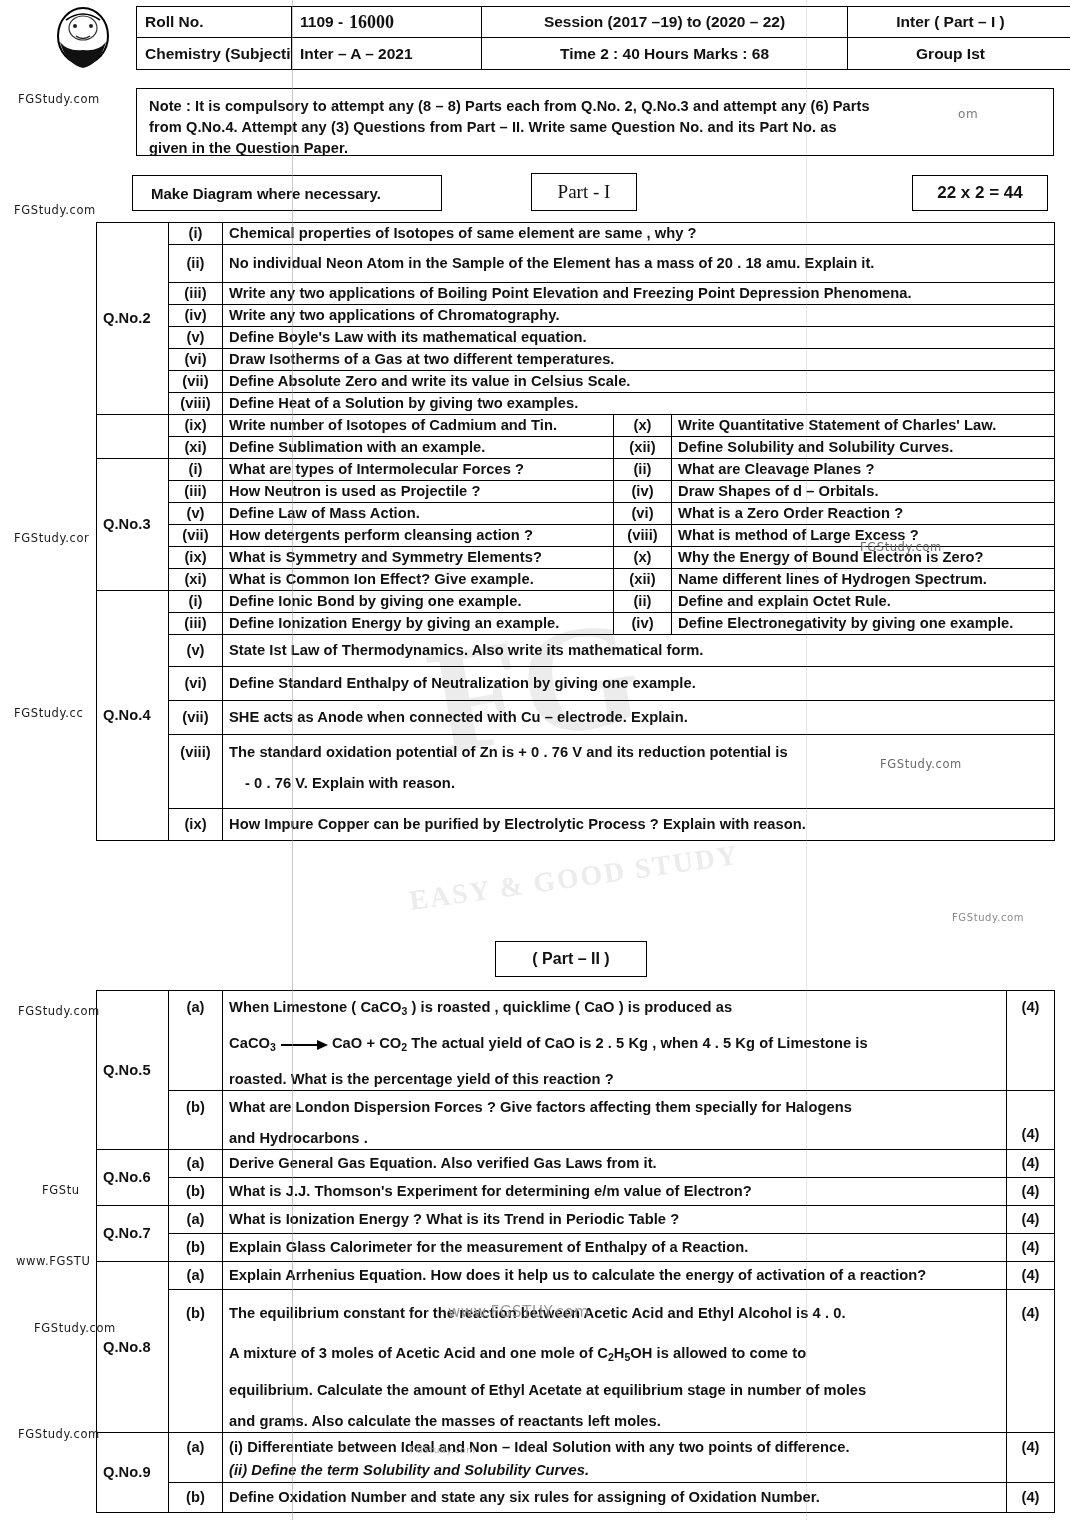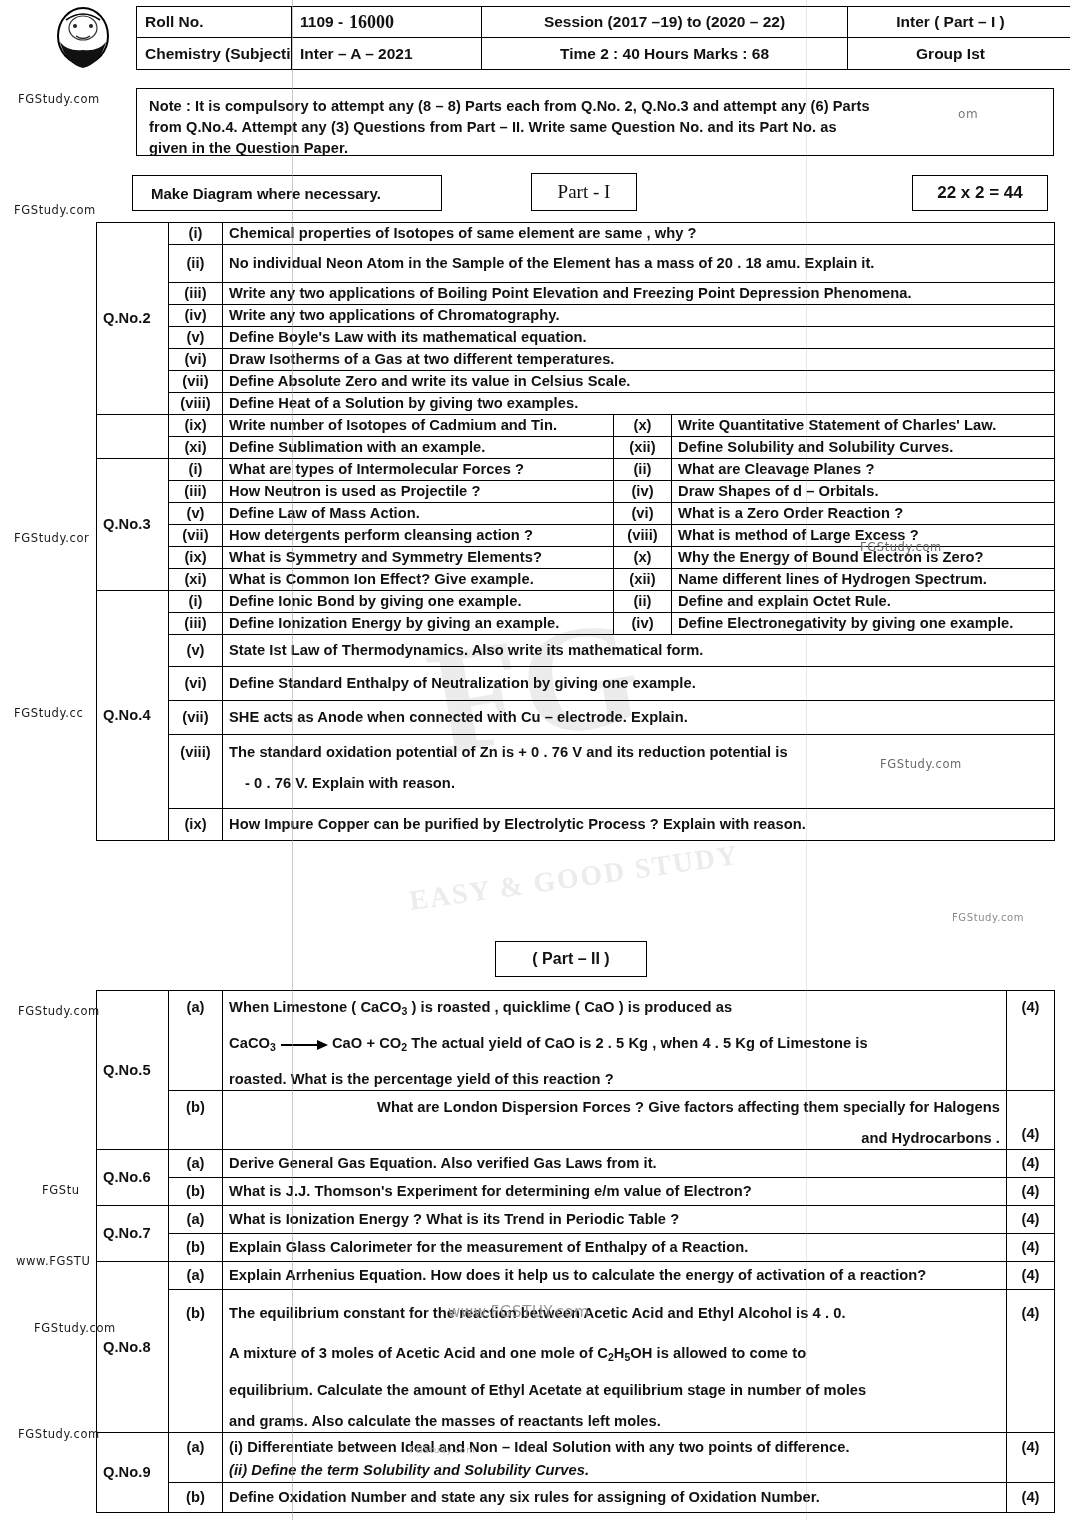"What are London Dispersion Forces" td.txt { text-align: right -> none }
